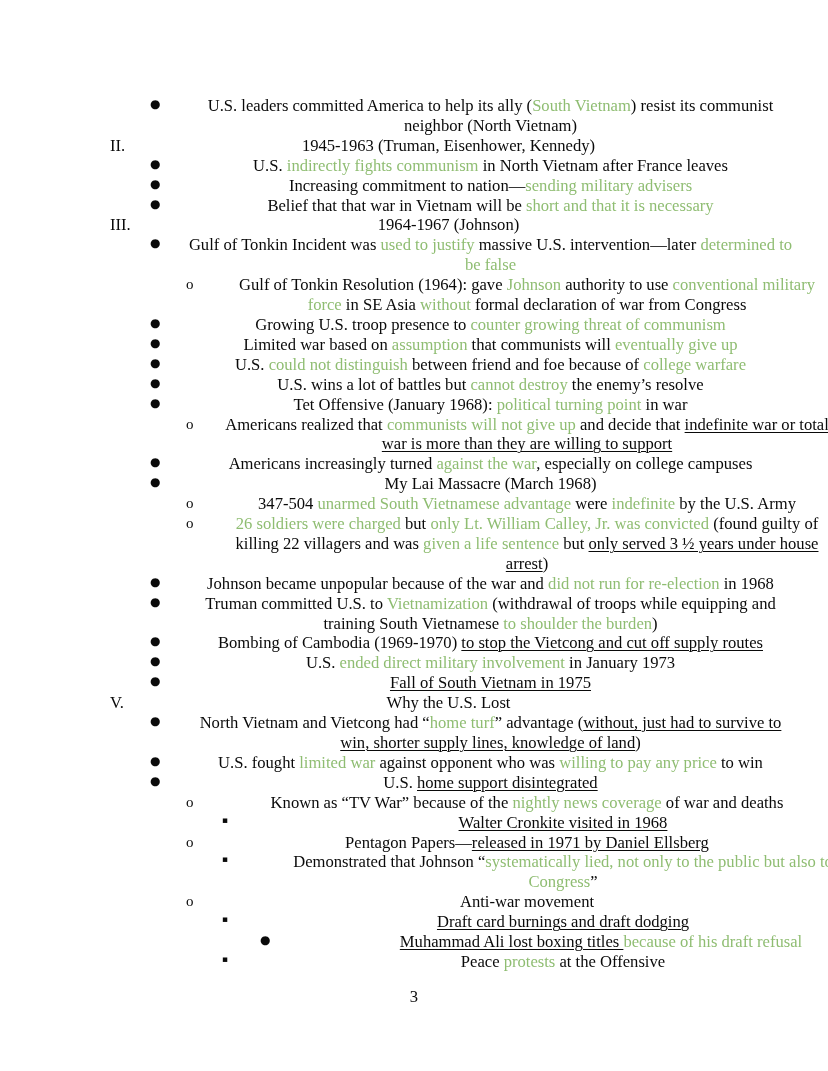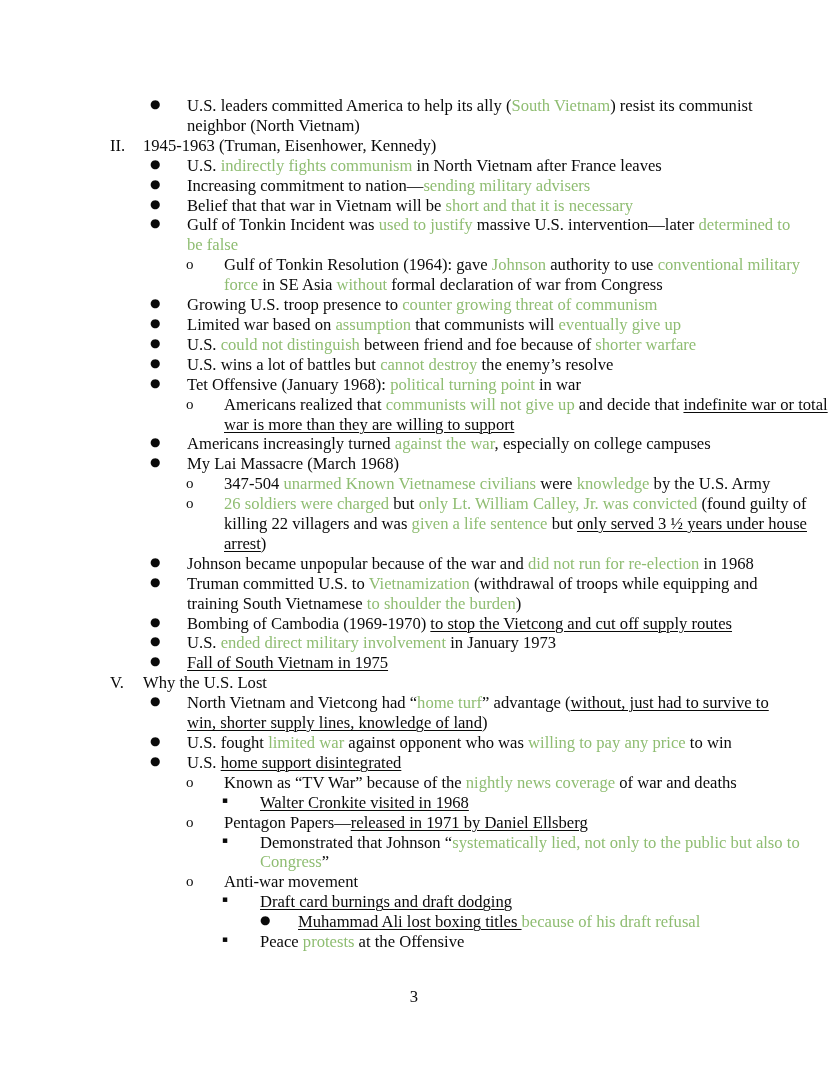"U.S. leaders committed America to" .txt { text-align: none -> center }
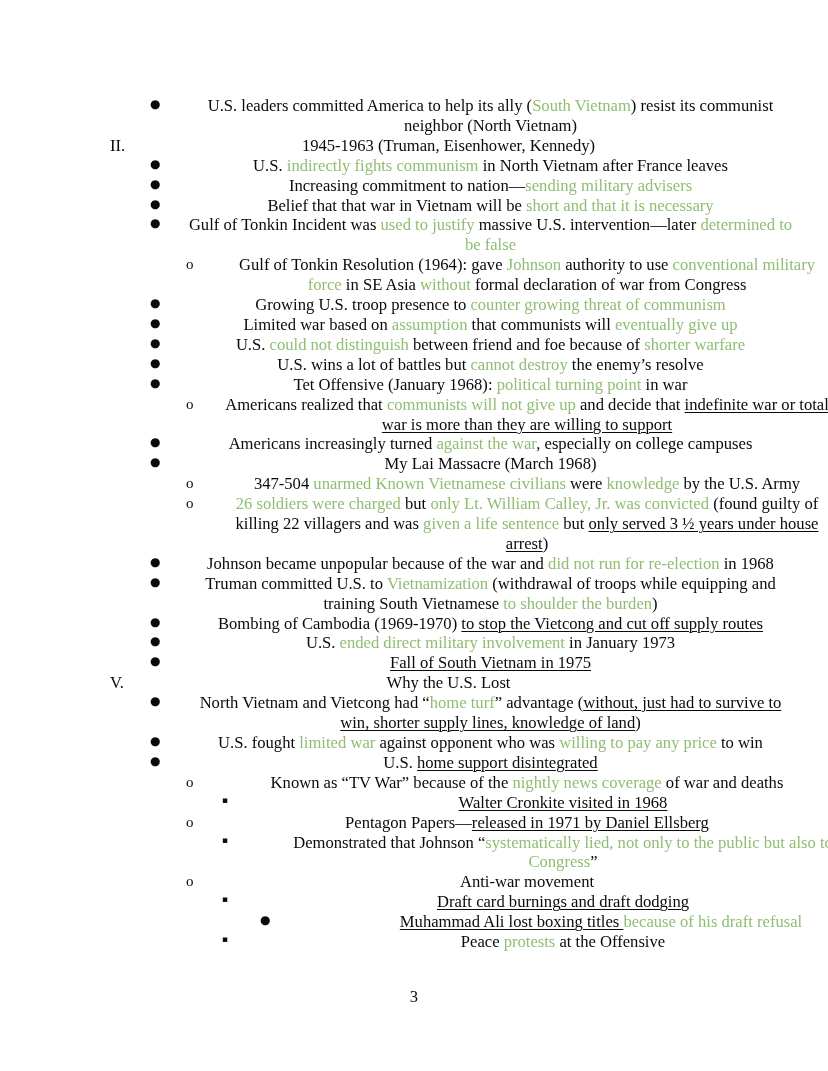"III." div.row { html: none -> <div> <span>III.</span> <span><span>1964-1967 (Johnson)</span></span> </div> }
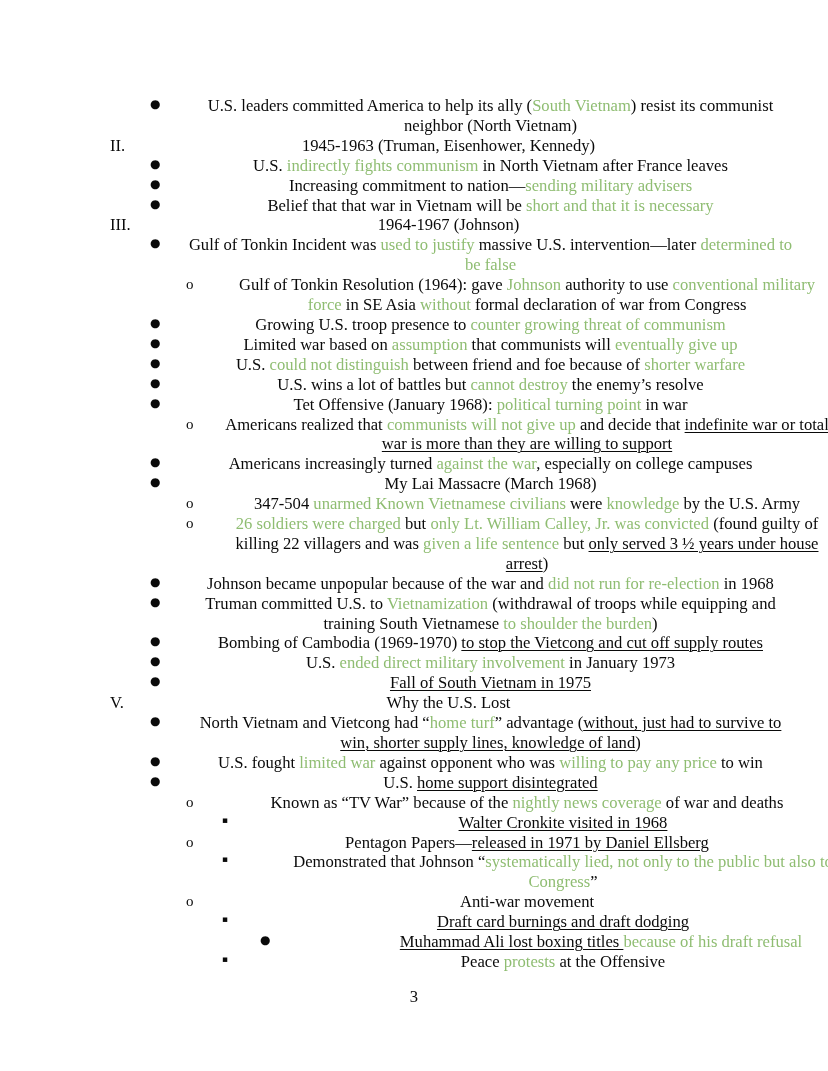"shorter warfare" span.g { text: shorter -> college }
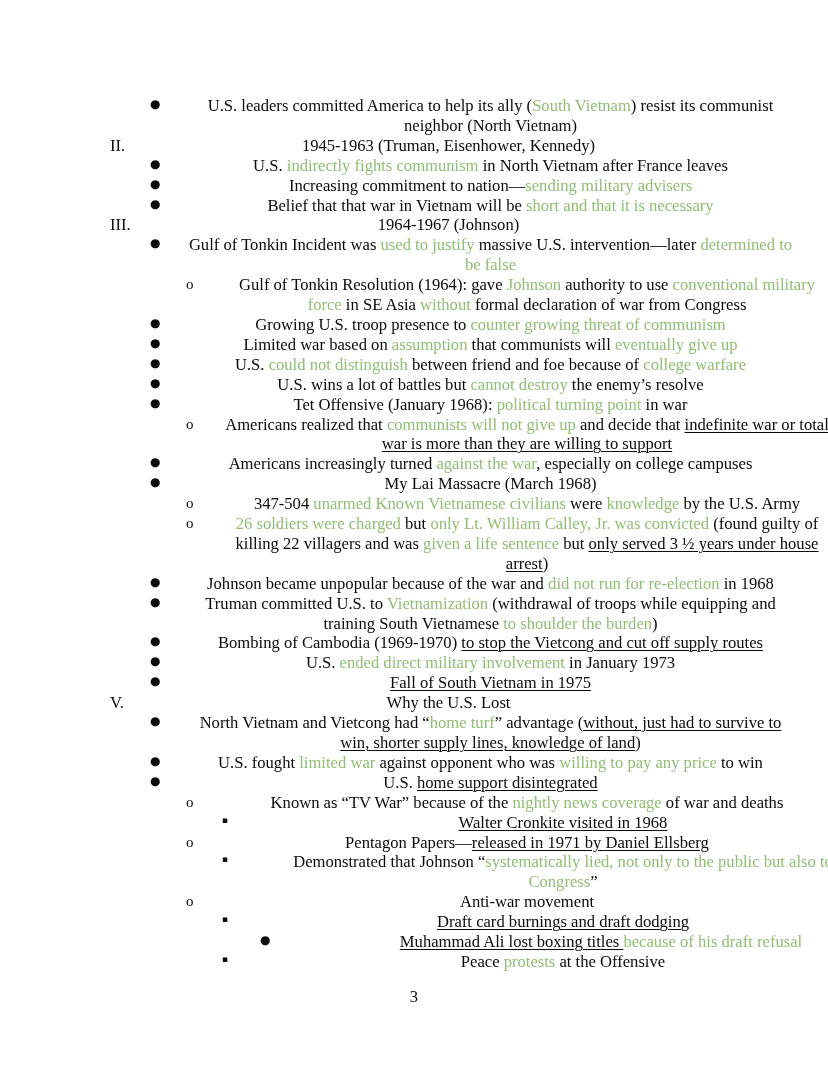"unarmed Known Vietnamese civilians" span.g { text: Known Vietnamese civilians -> South Vietnamese advantage }
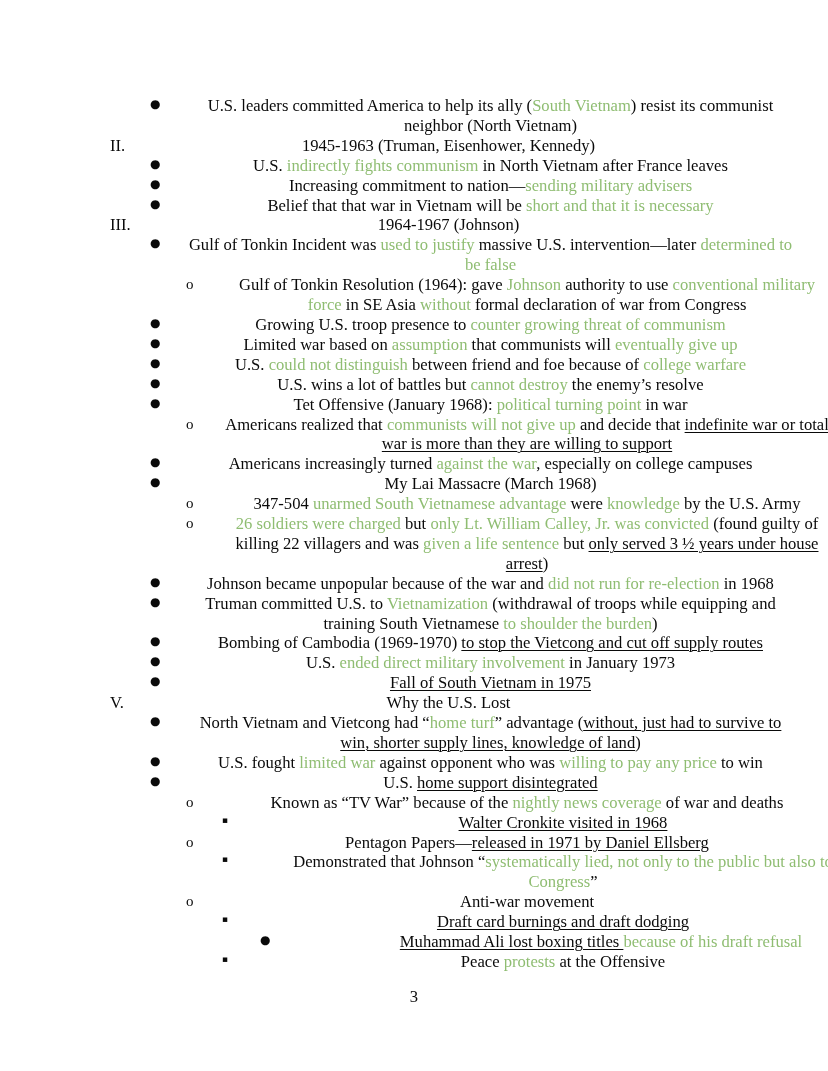"knowledge" span.g { text: knowledge -> indefinite }
